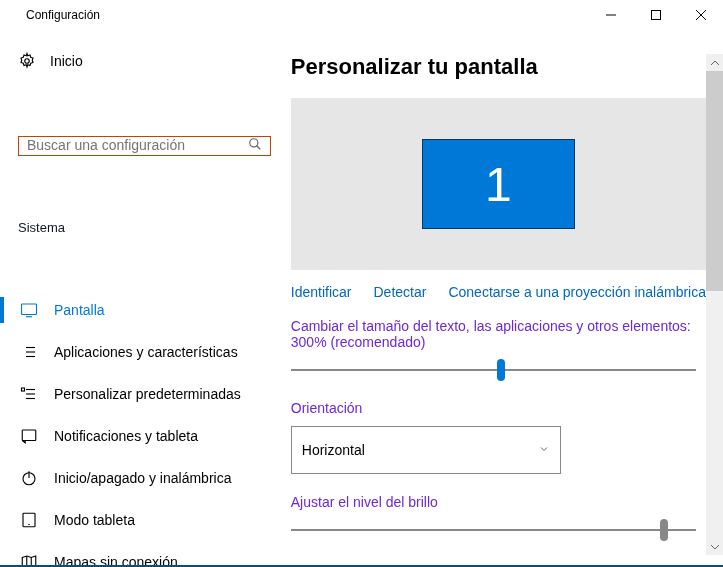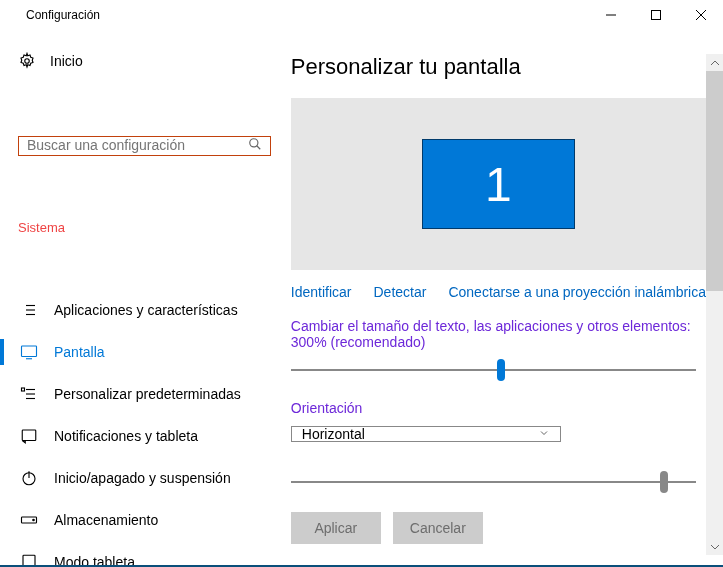"Personalizar tu pantalla" .main h1 { font-weight: 400 -> 700 }
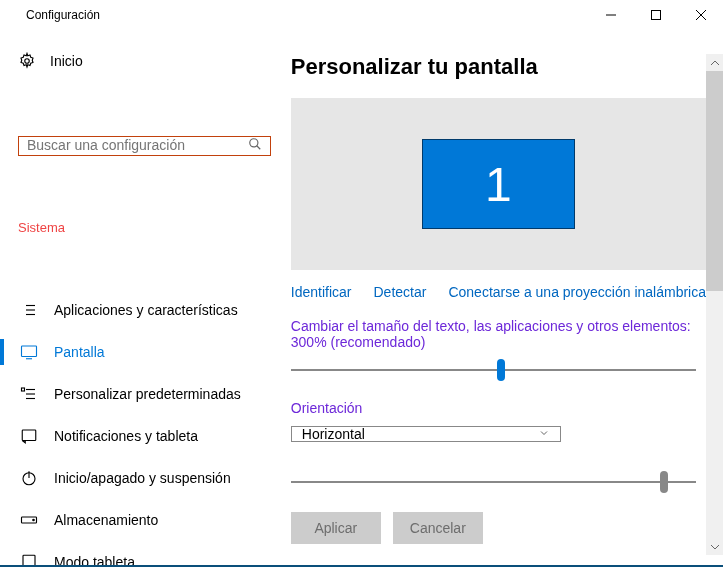"Sistema" .section-label { color: #ef4444 -> #0f172a }
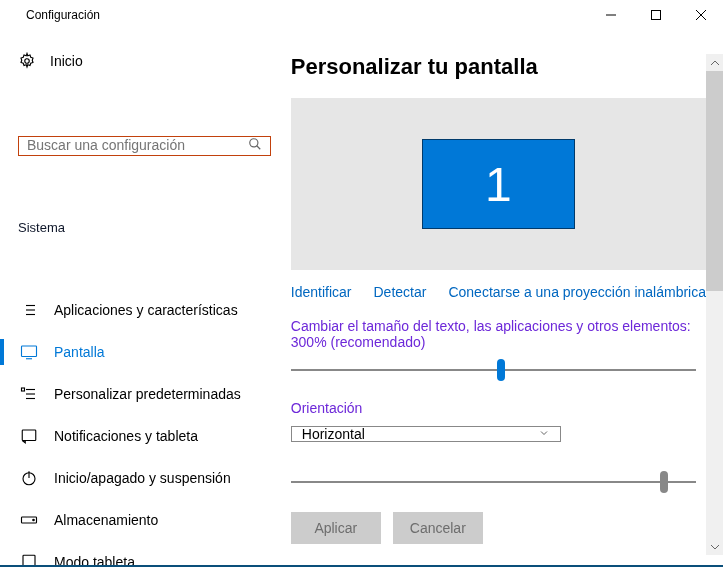"Aplicaciones y características" div.nav-item { order: before "Pantalla" -> after "Pantalla" }
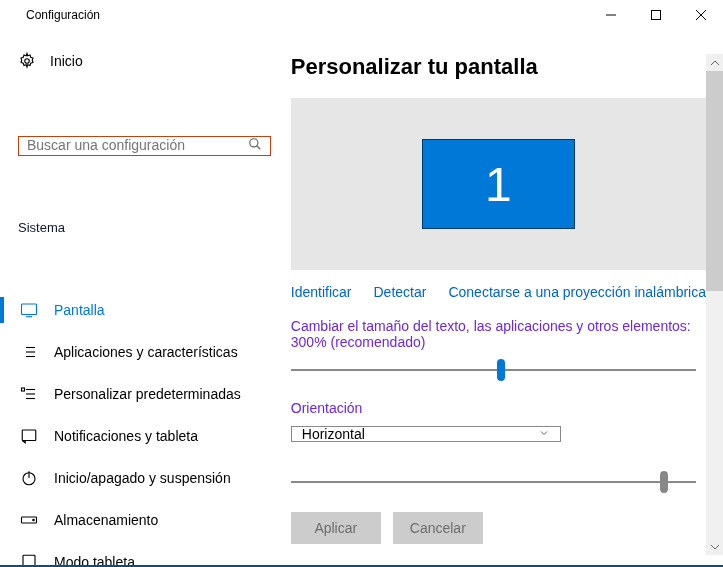"Horizontal" .select { height: 16px -> 48px; margin-bottom: 30px -> 20px }
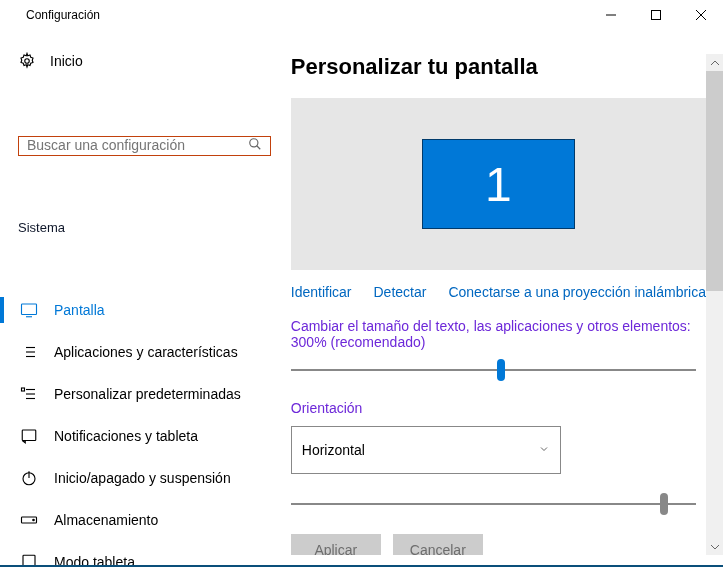"Inicio/apagado y suspensión" span { text: suspensión -> inalámbrica }
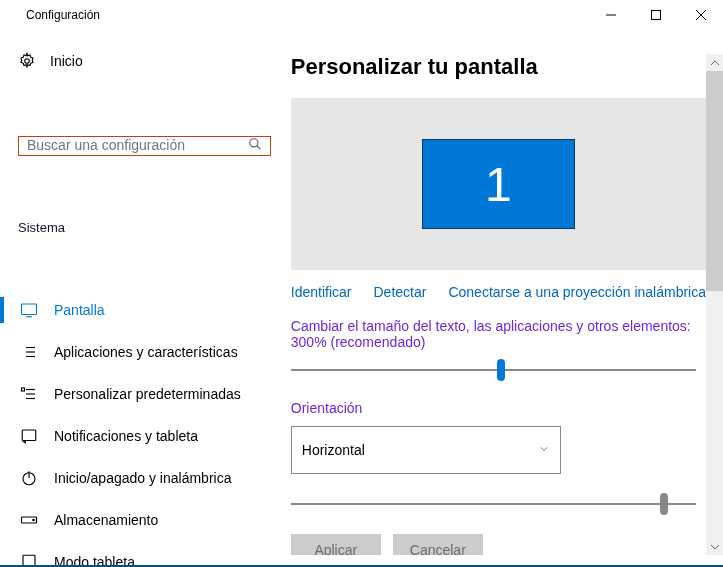"Ajustar el nivel del brillo" div.label { html: none -> <div>Ajustar el nivel del brillo</div> }
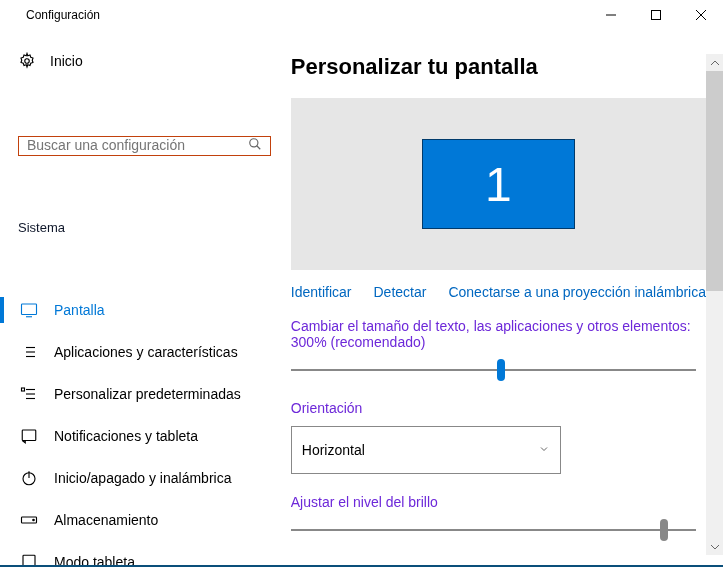"Almacenamiento" div.nav-item { html: <div> <span> <svg> <rect></rect> <circle></circle> </svg> </span> <span>Almacenamiento</span> </div> -> none }
